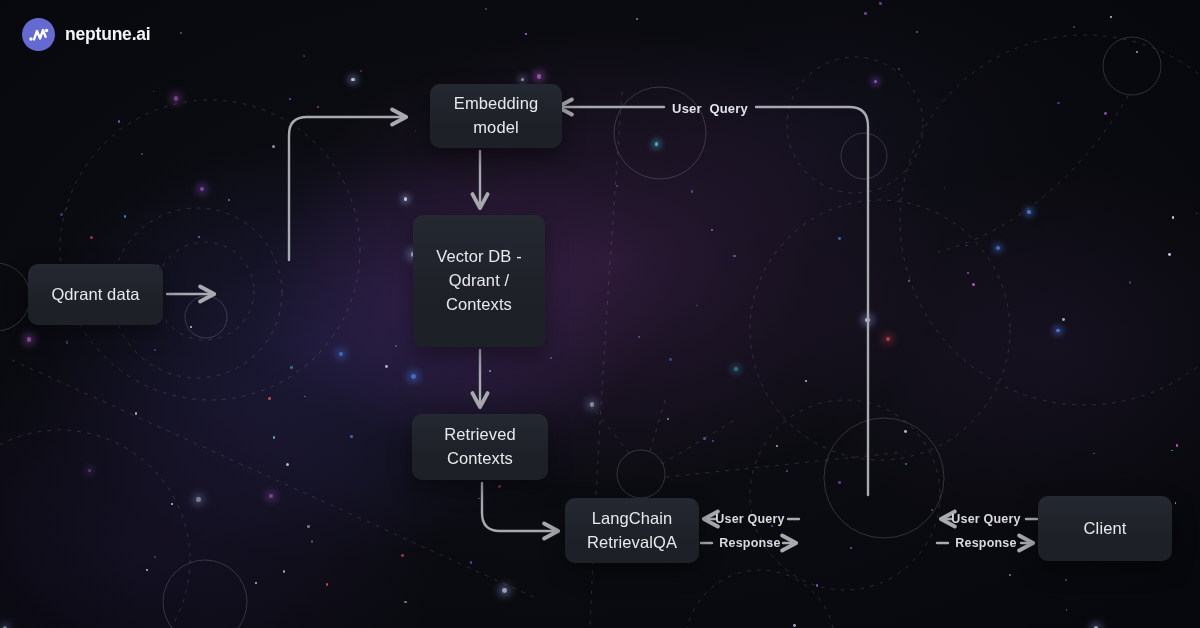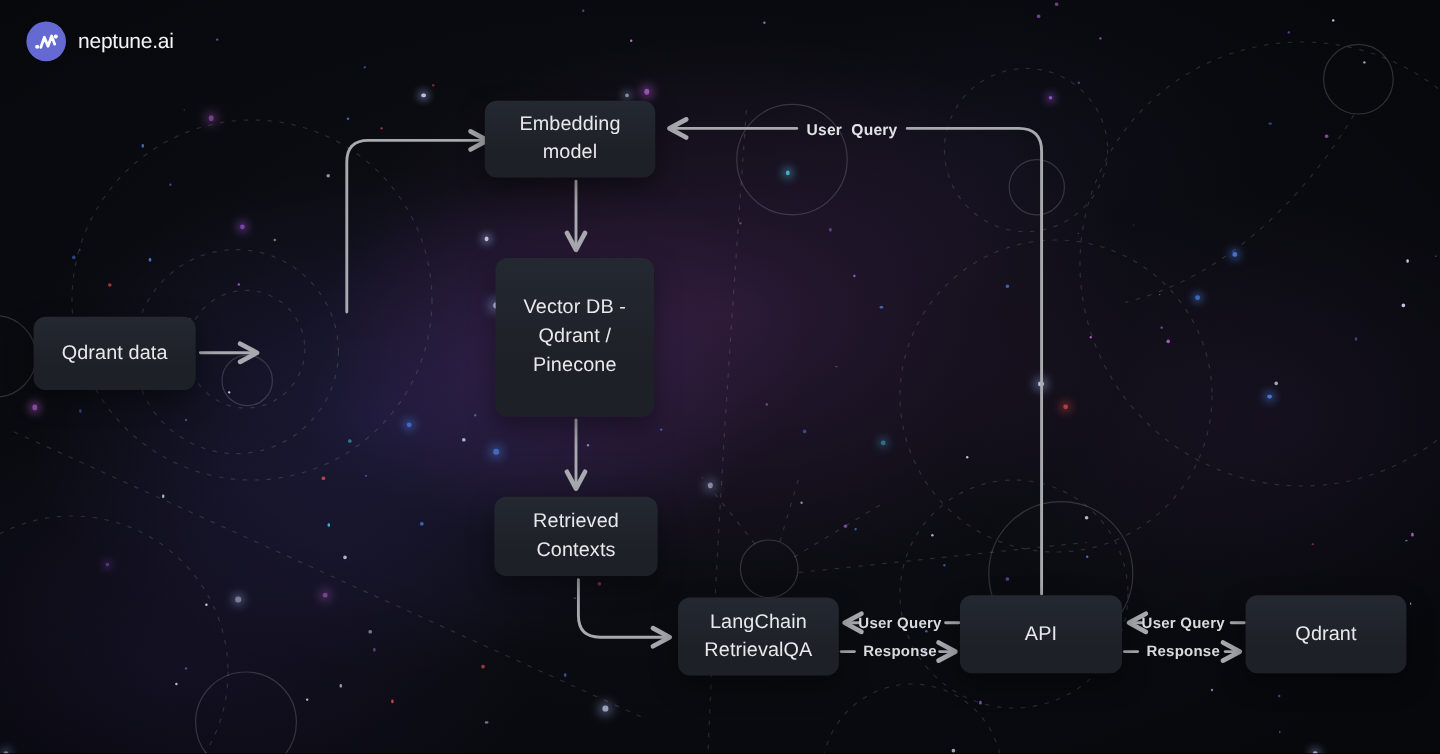"neptune.ai" .logo-text { font-weight: normal -> bold }
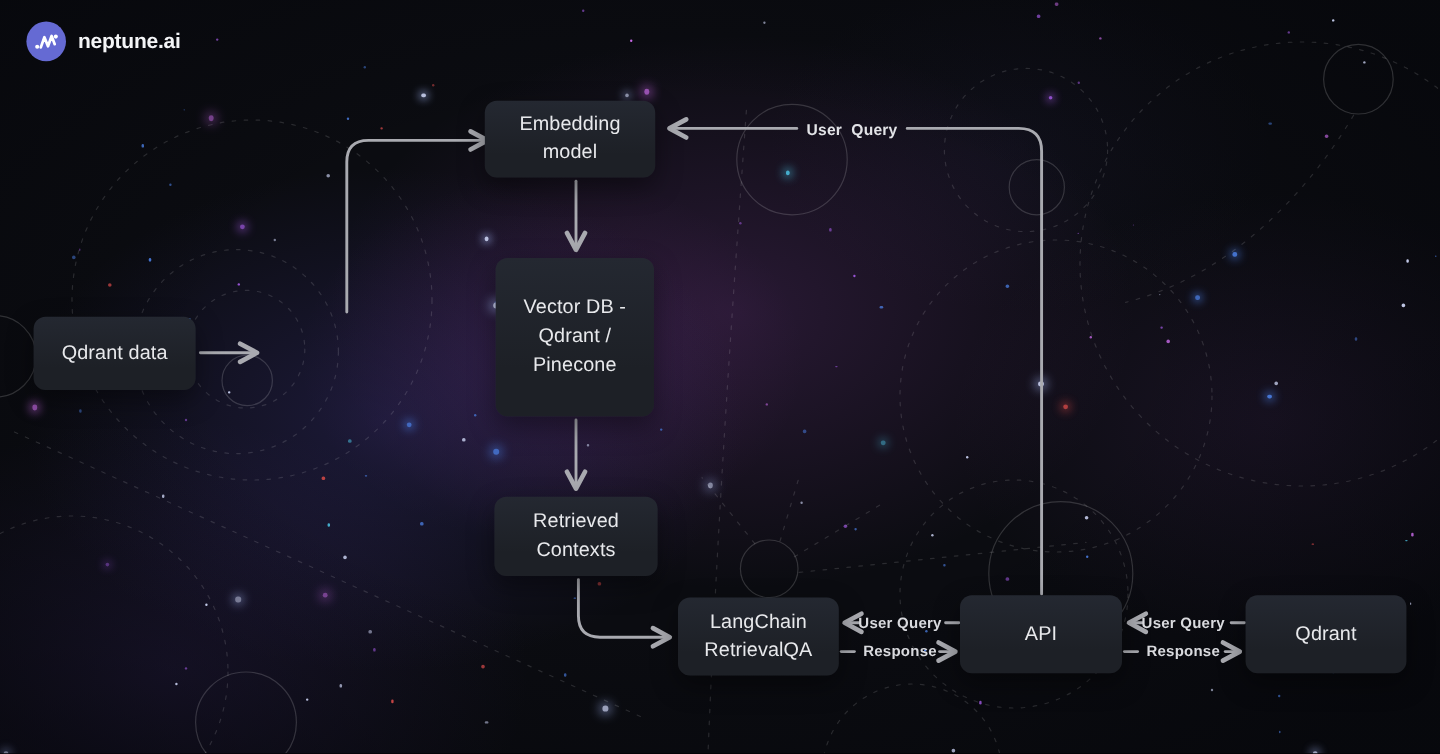"Embedding model" div.node { left: 404px -> 430px; width: 142px -> 132px }
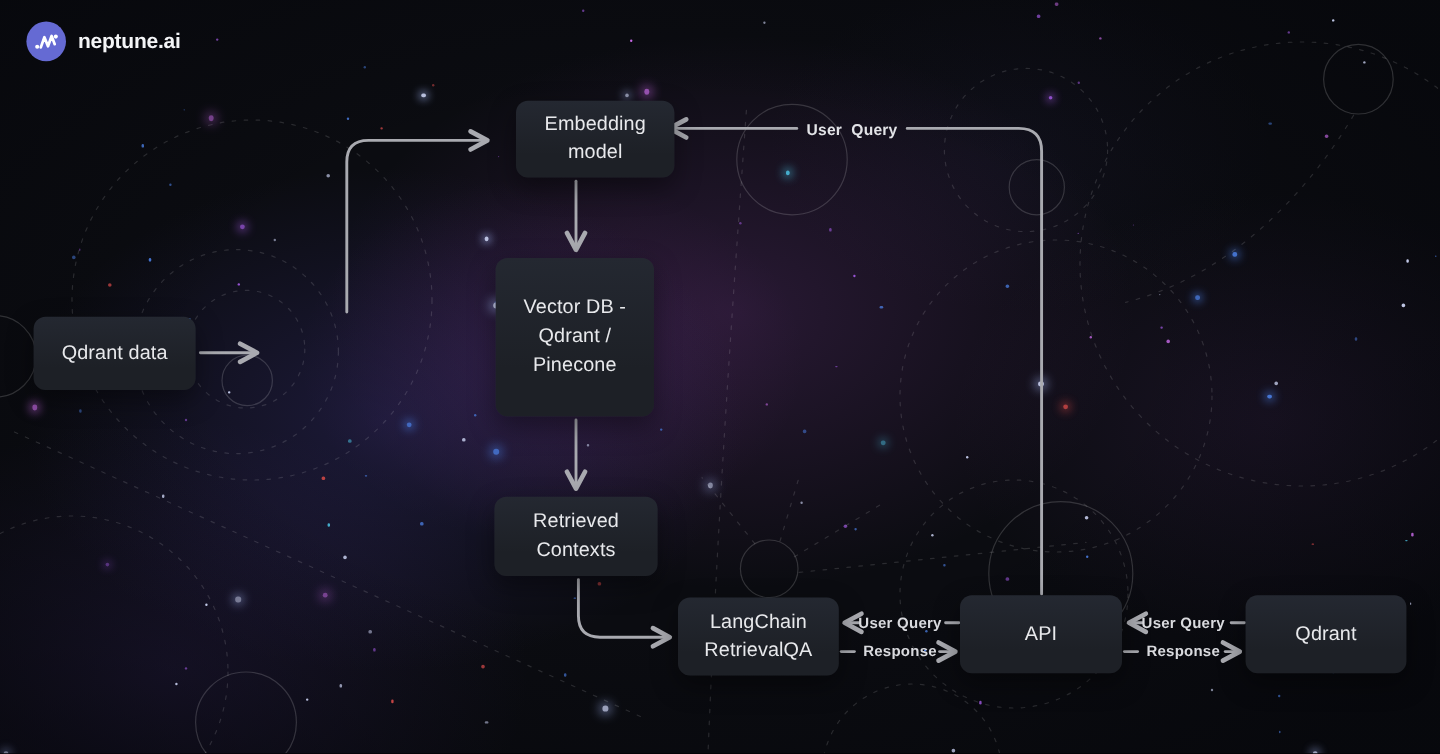"Vector DB - Qdrant /" span.node-label { text: Pinecone -> Contexts }
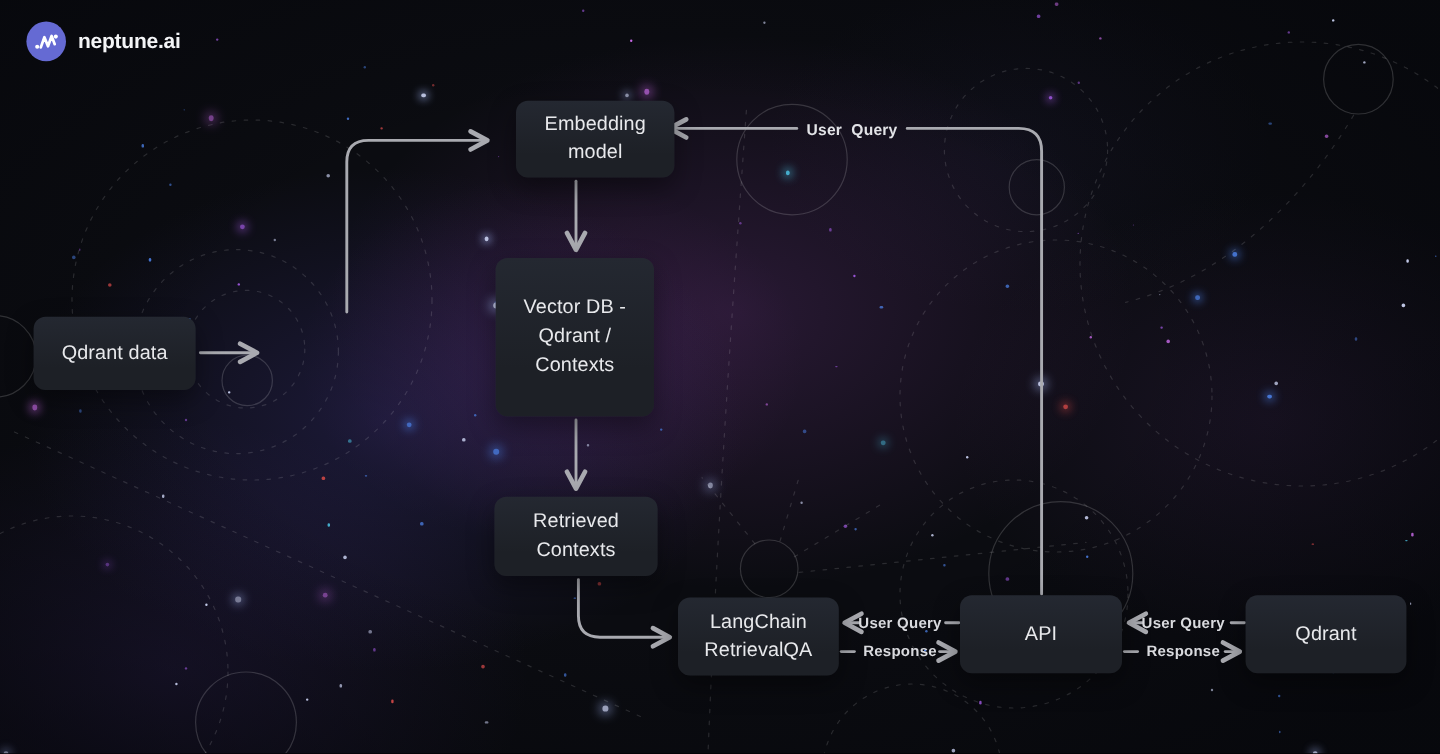"API" div.node { html: <div> <span>API</span> </div> -> none }
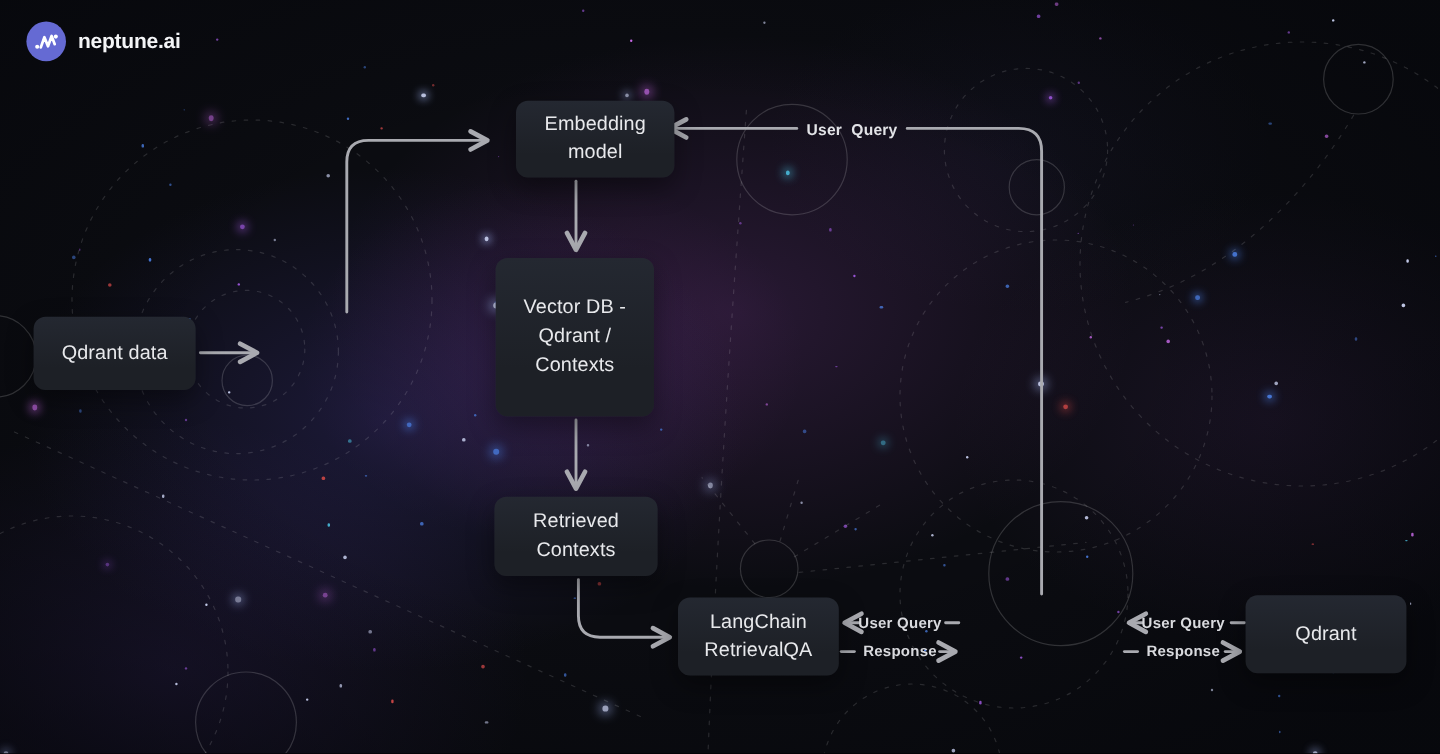"Qdrant" span.node-label { text: Qdrant -> Client }
